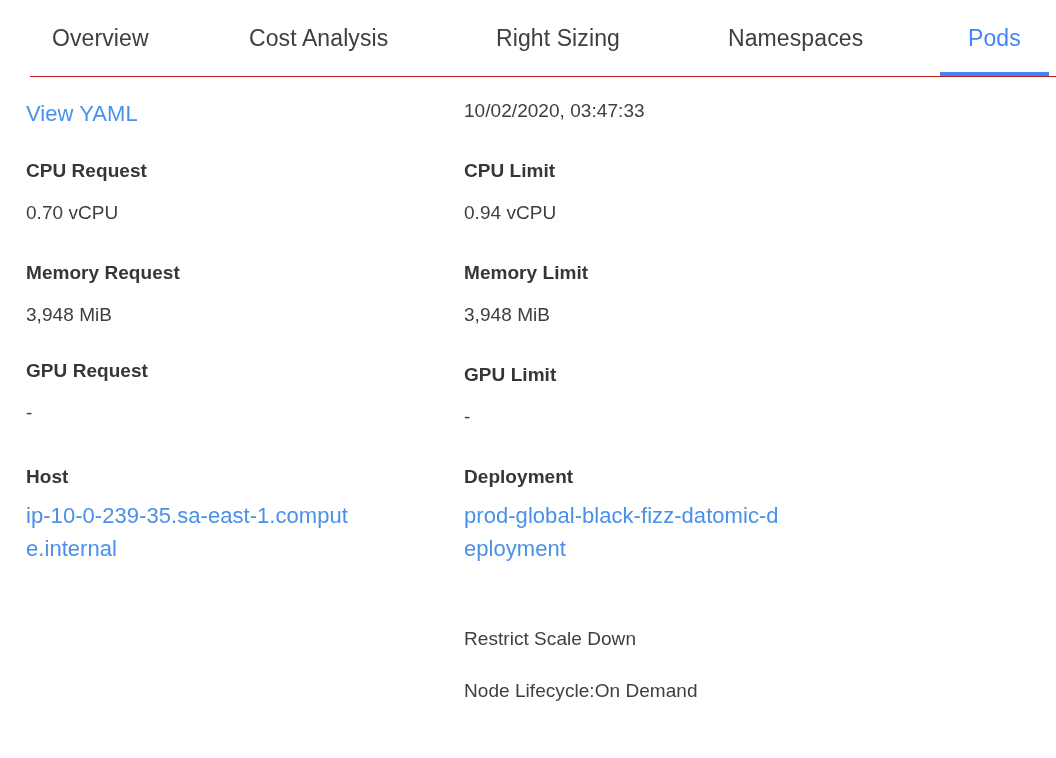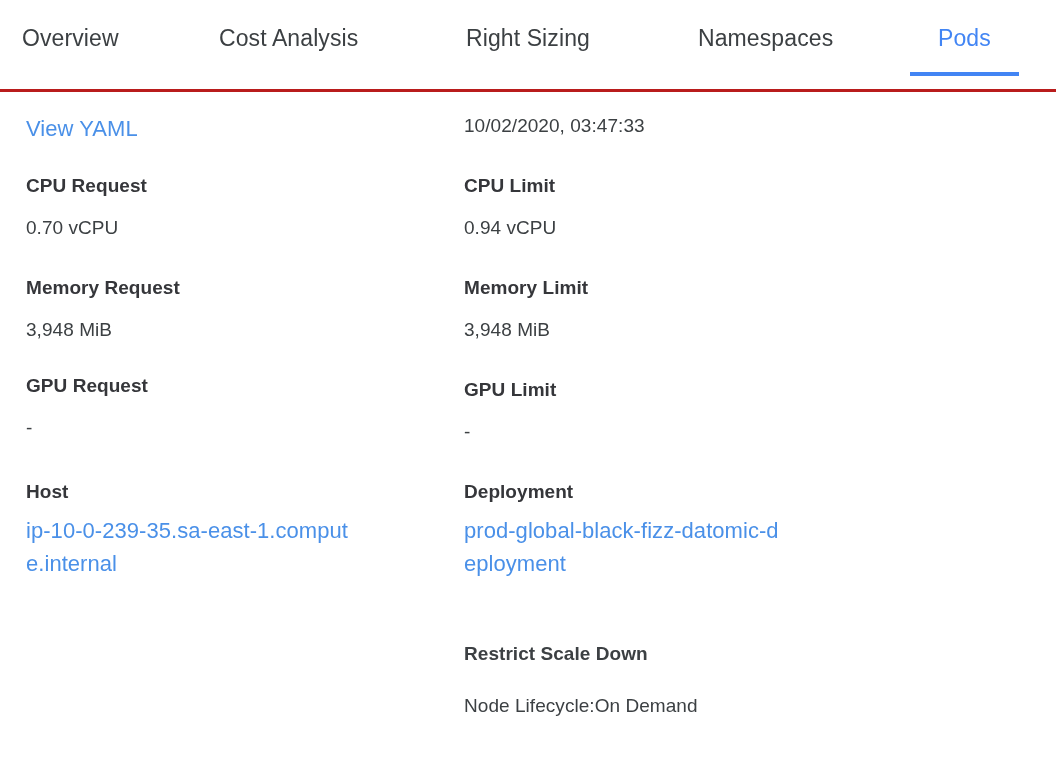"Overview" .tabbar { border-bottom: 3px solid #b91c1c -> 1px solid #b91c1c; height: 92px -> 77px; margin-left: none -> 30px }
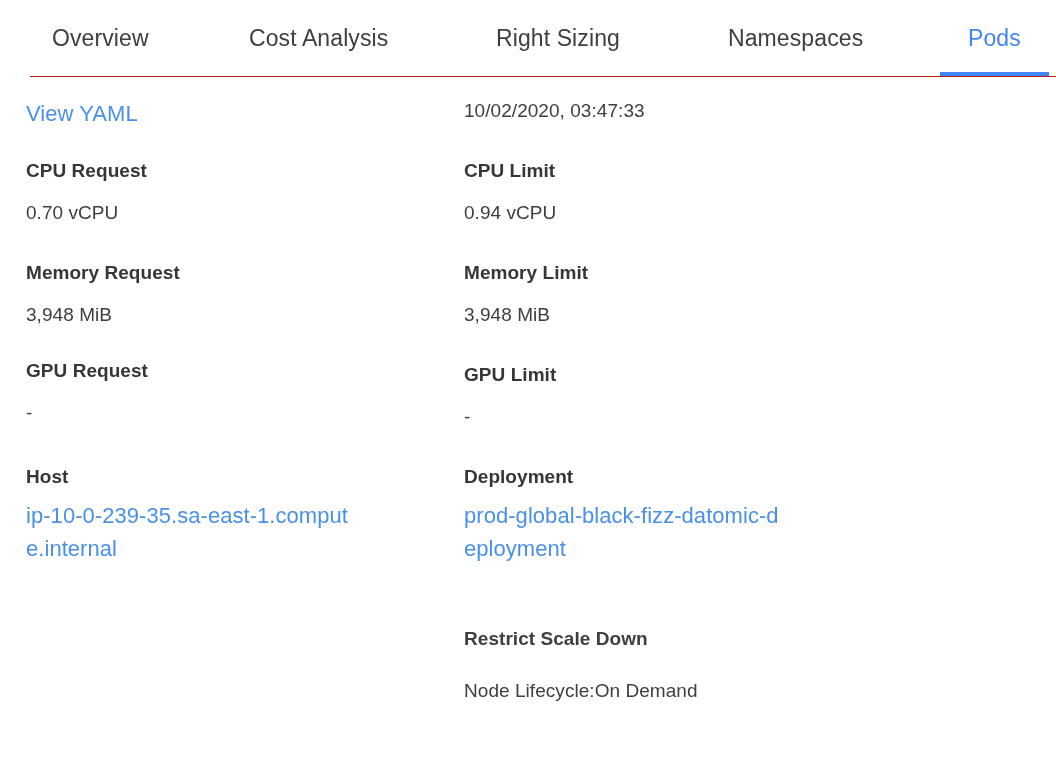"Restrict Scale Down" div.plain-row { font-weight: bold -> none }
